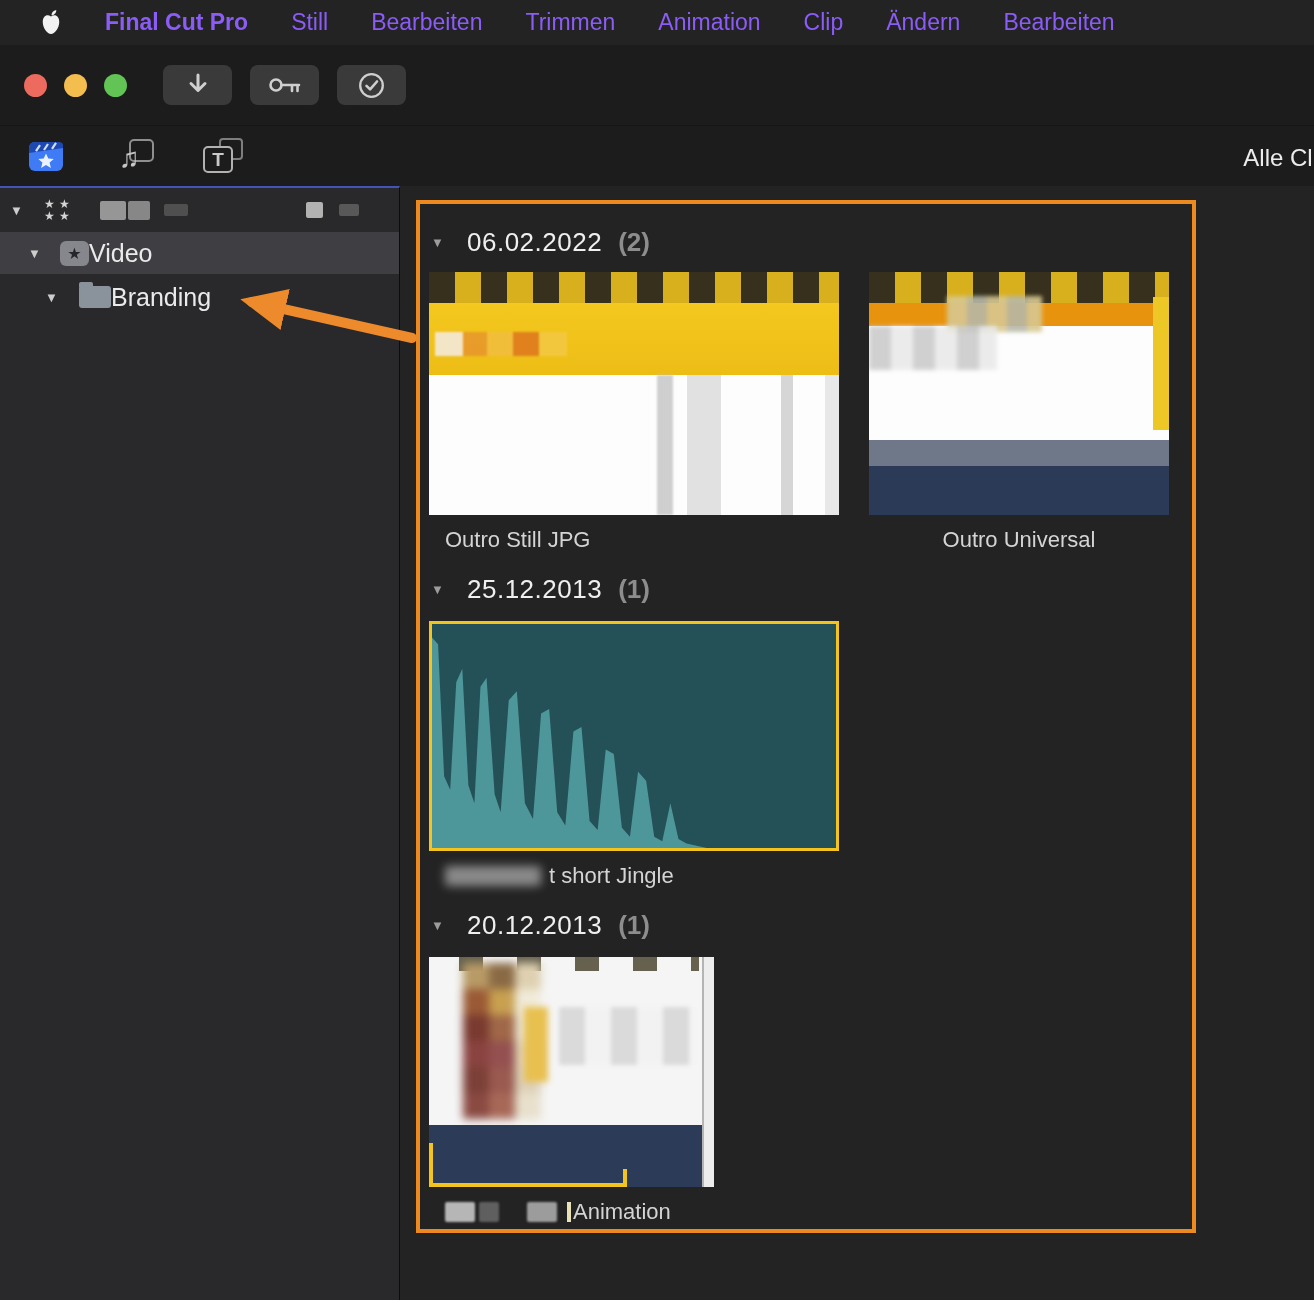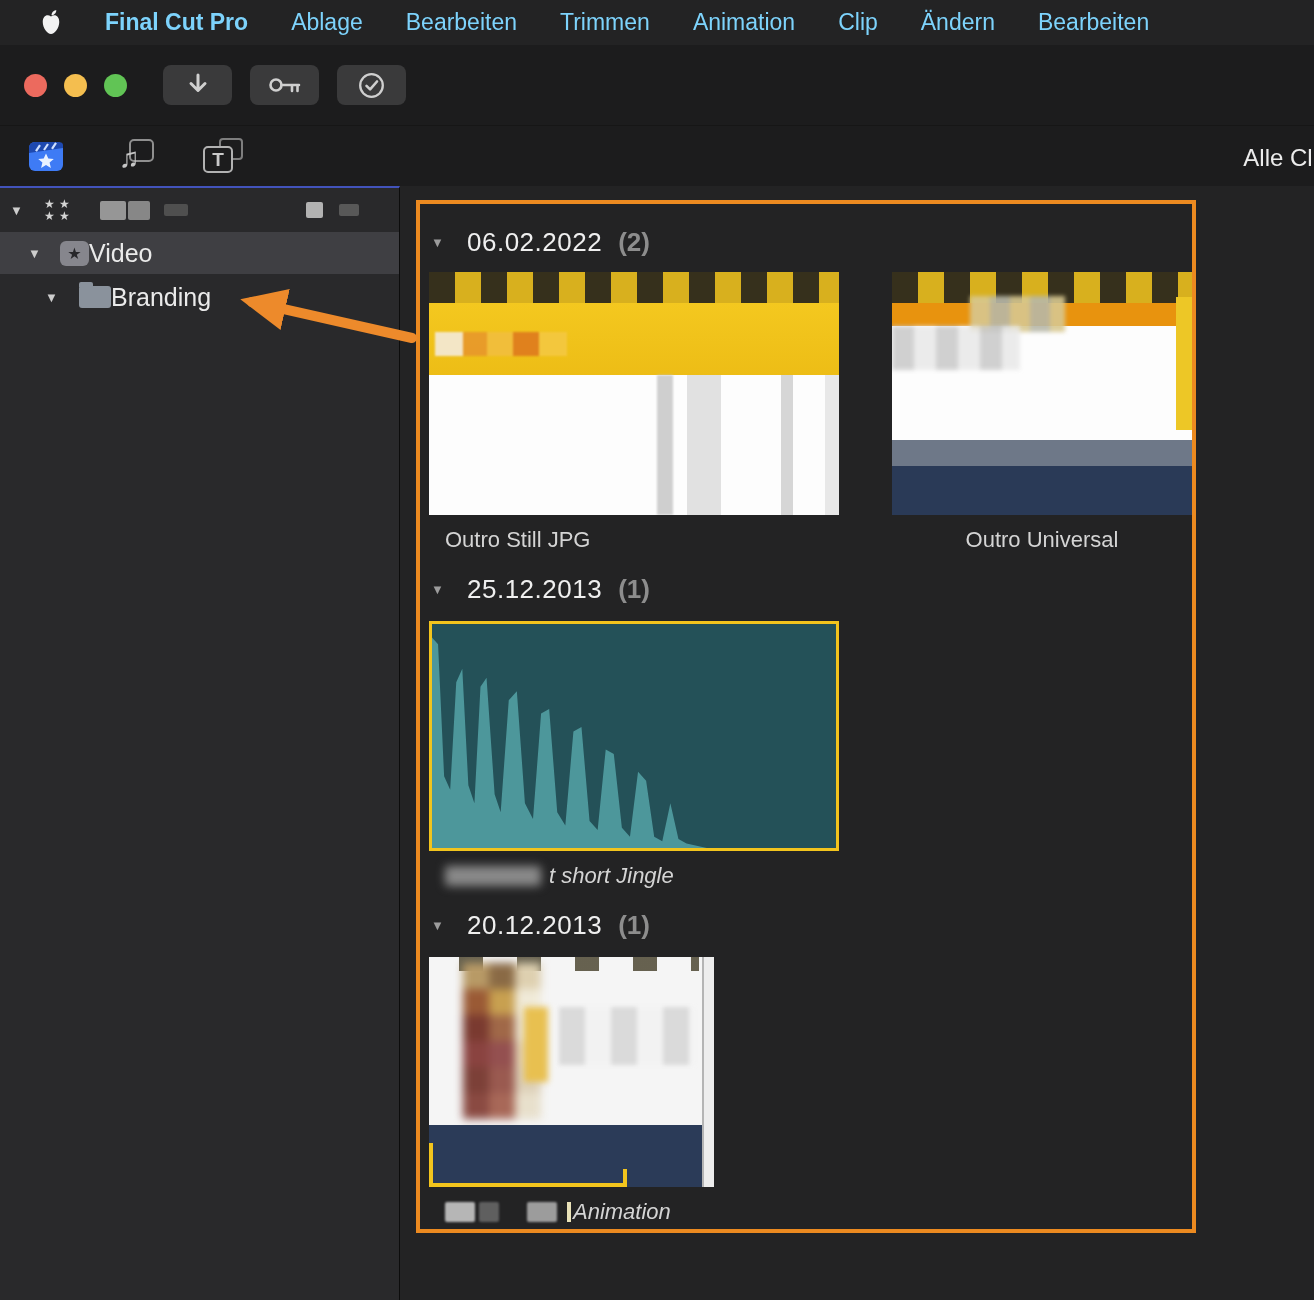"Final Cut Pro" .menubar { color: #7dd3fc -> #8b5cf6 }
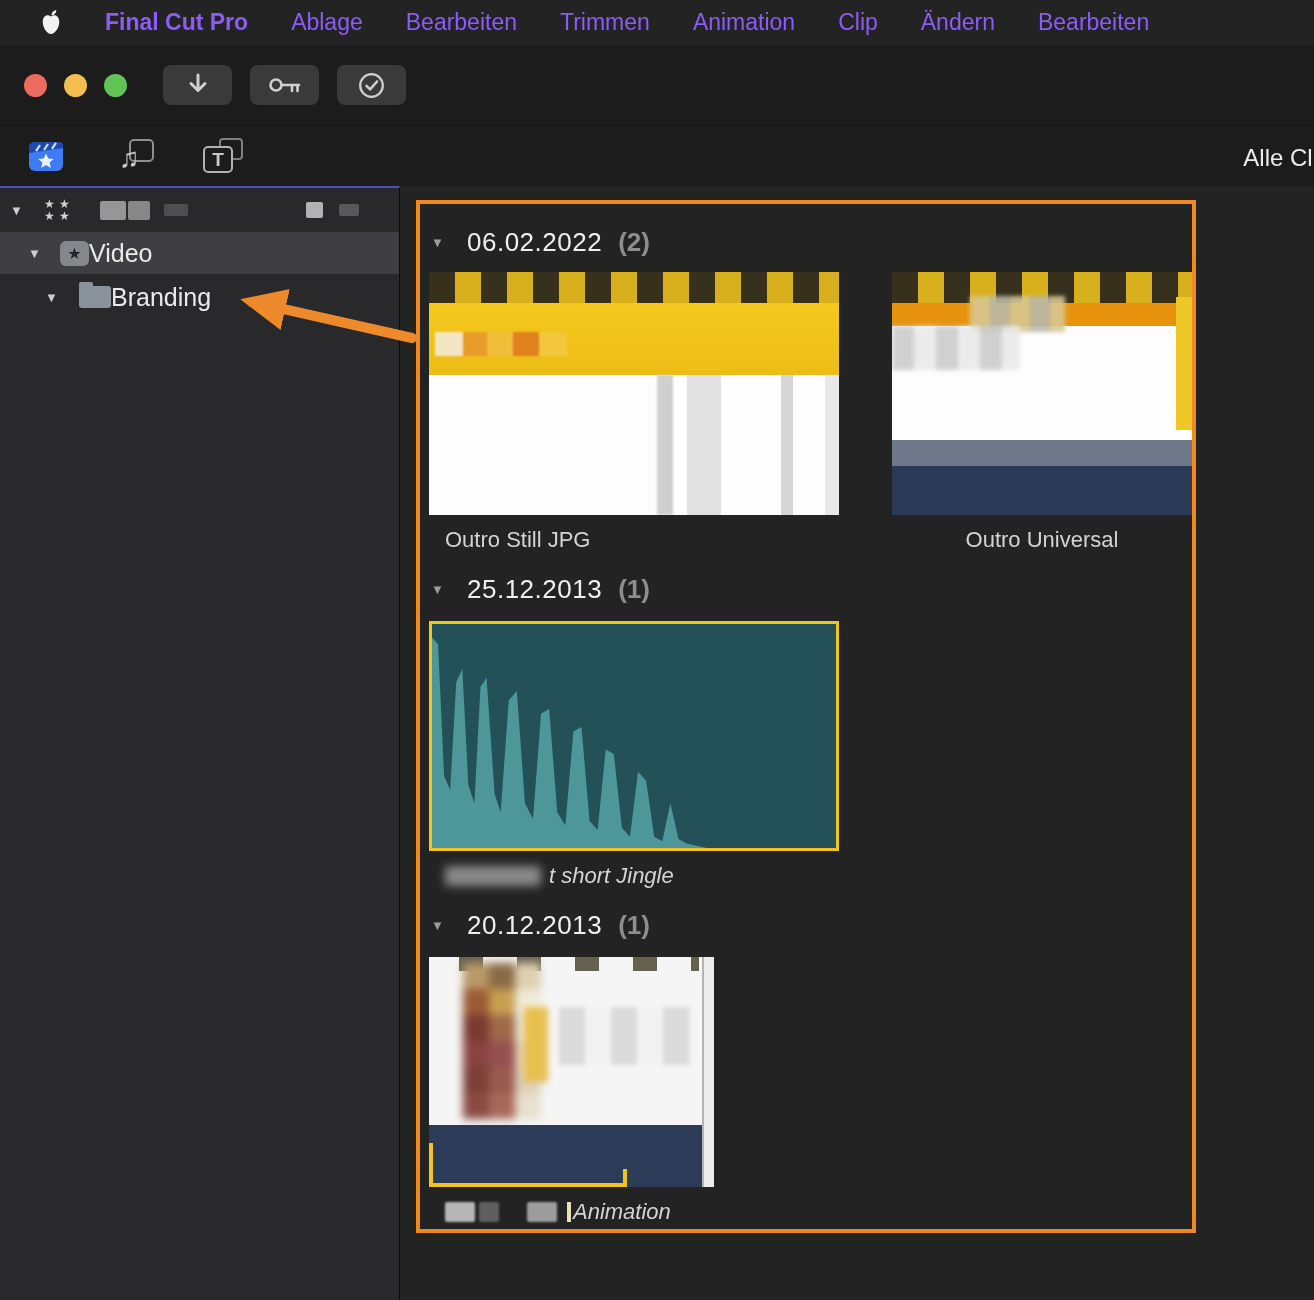"Ablage" span.mi { text: Ablage -> Still }
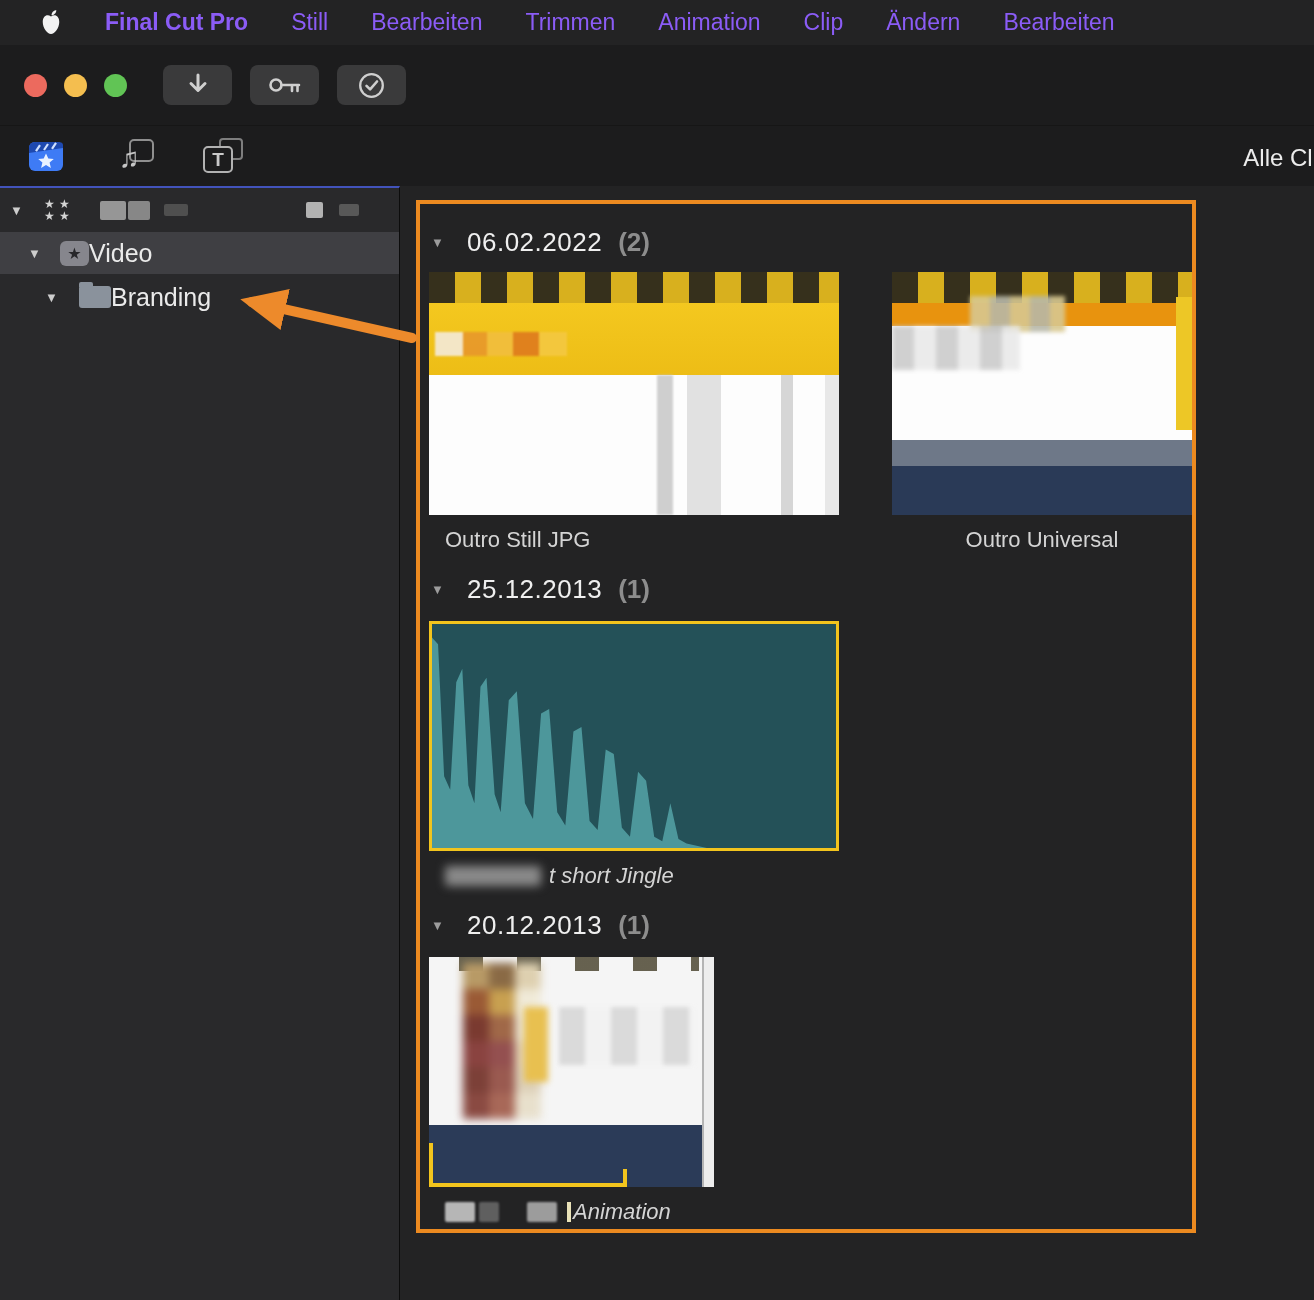"Outro Still JPG" .cliprow { justify-content: space-between -> none }
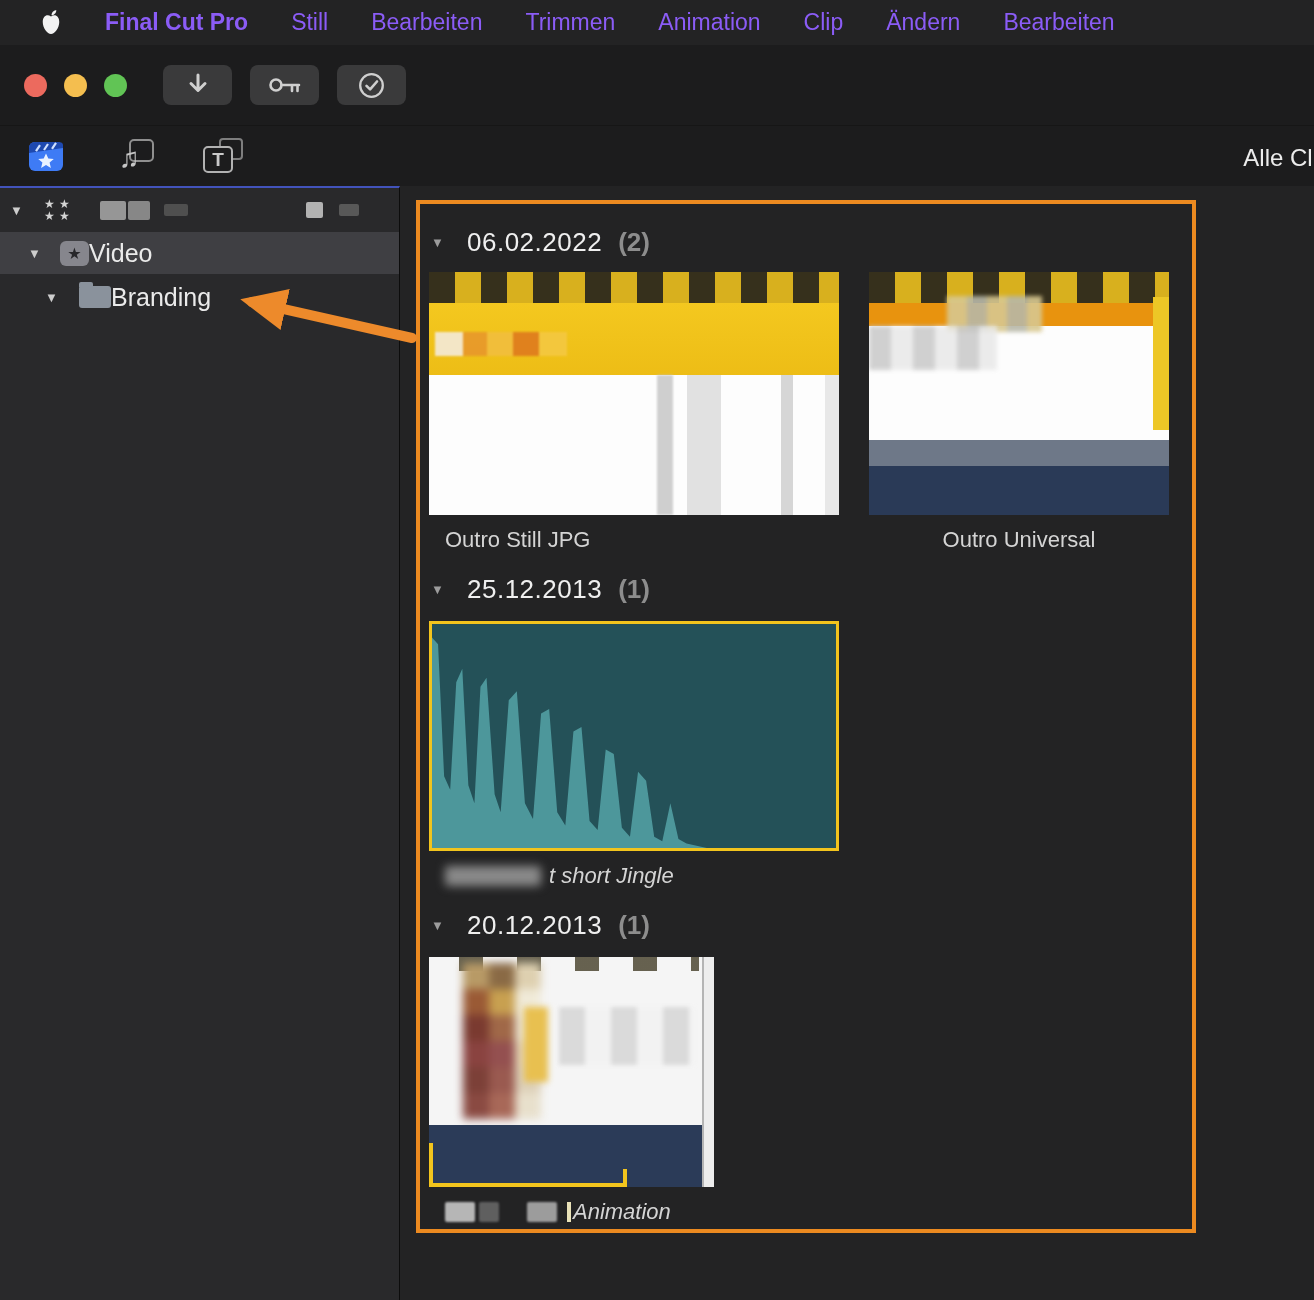"t short Jingle" .clip.solo { font-style: italic -> none }
